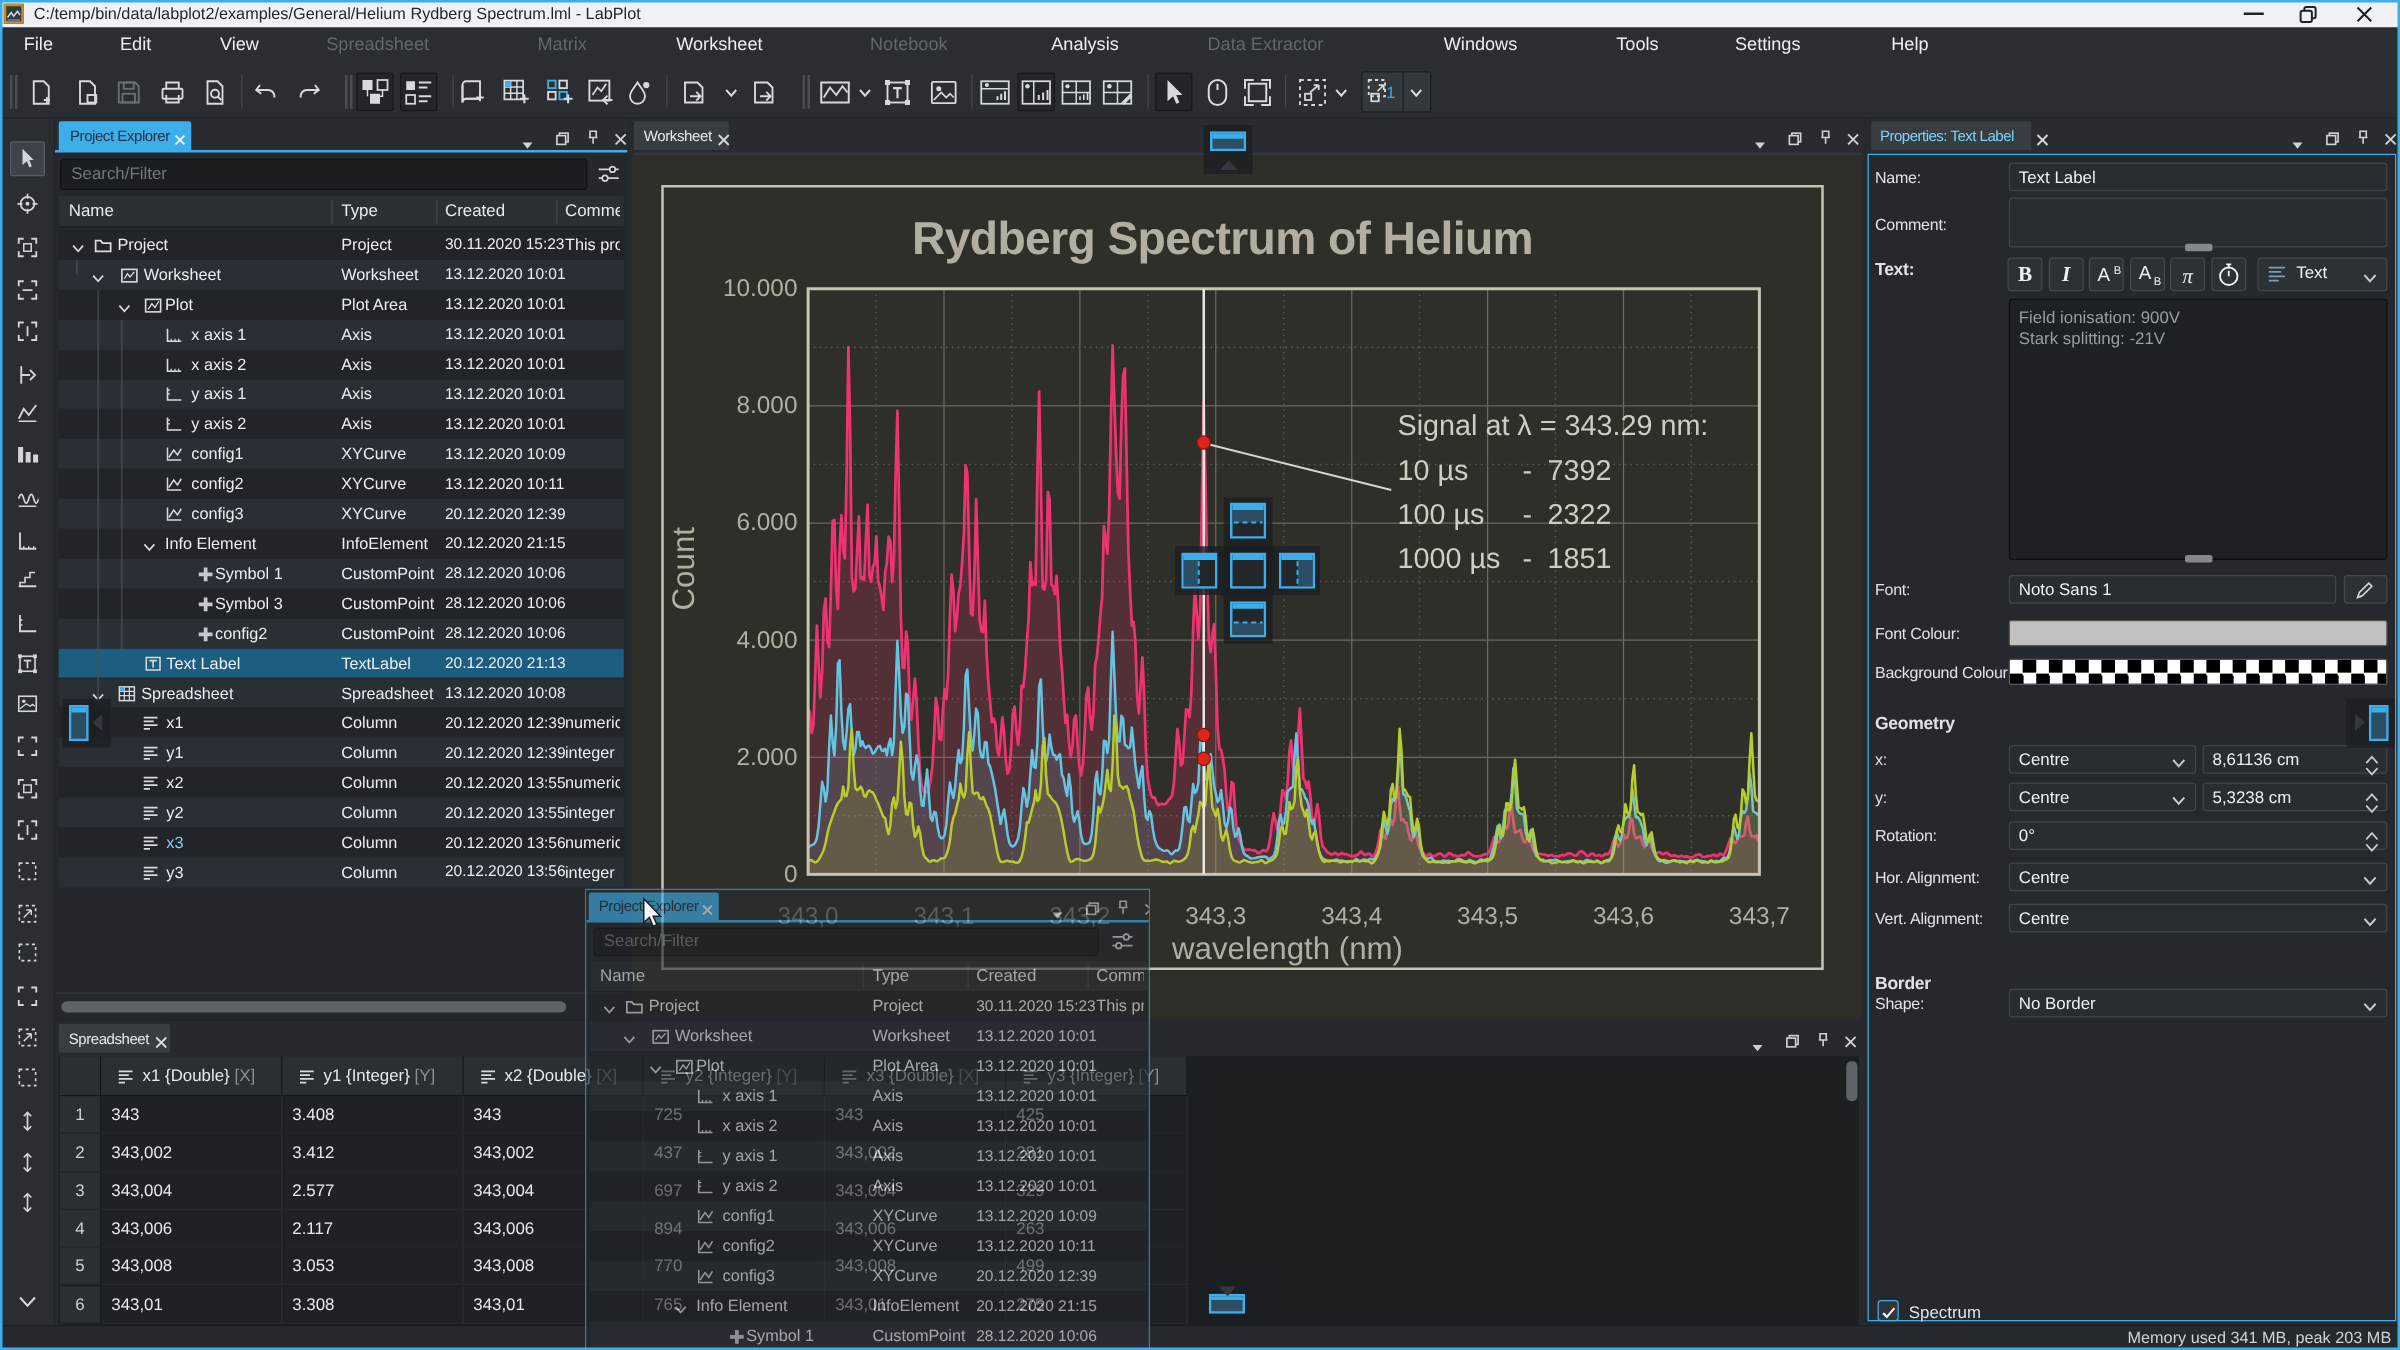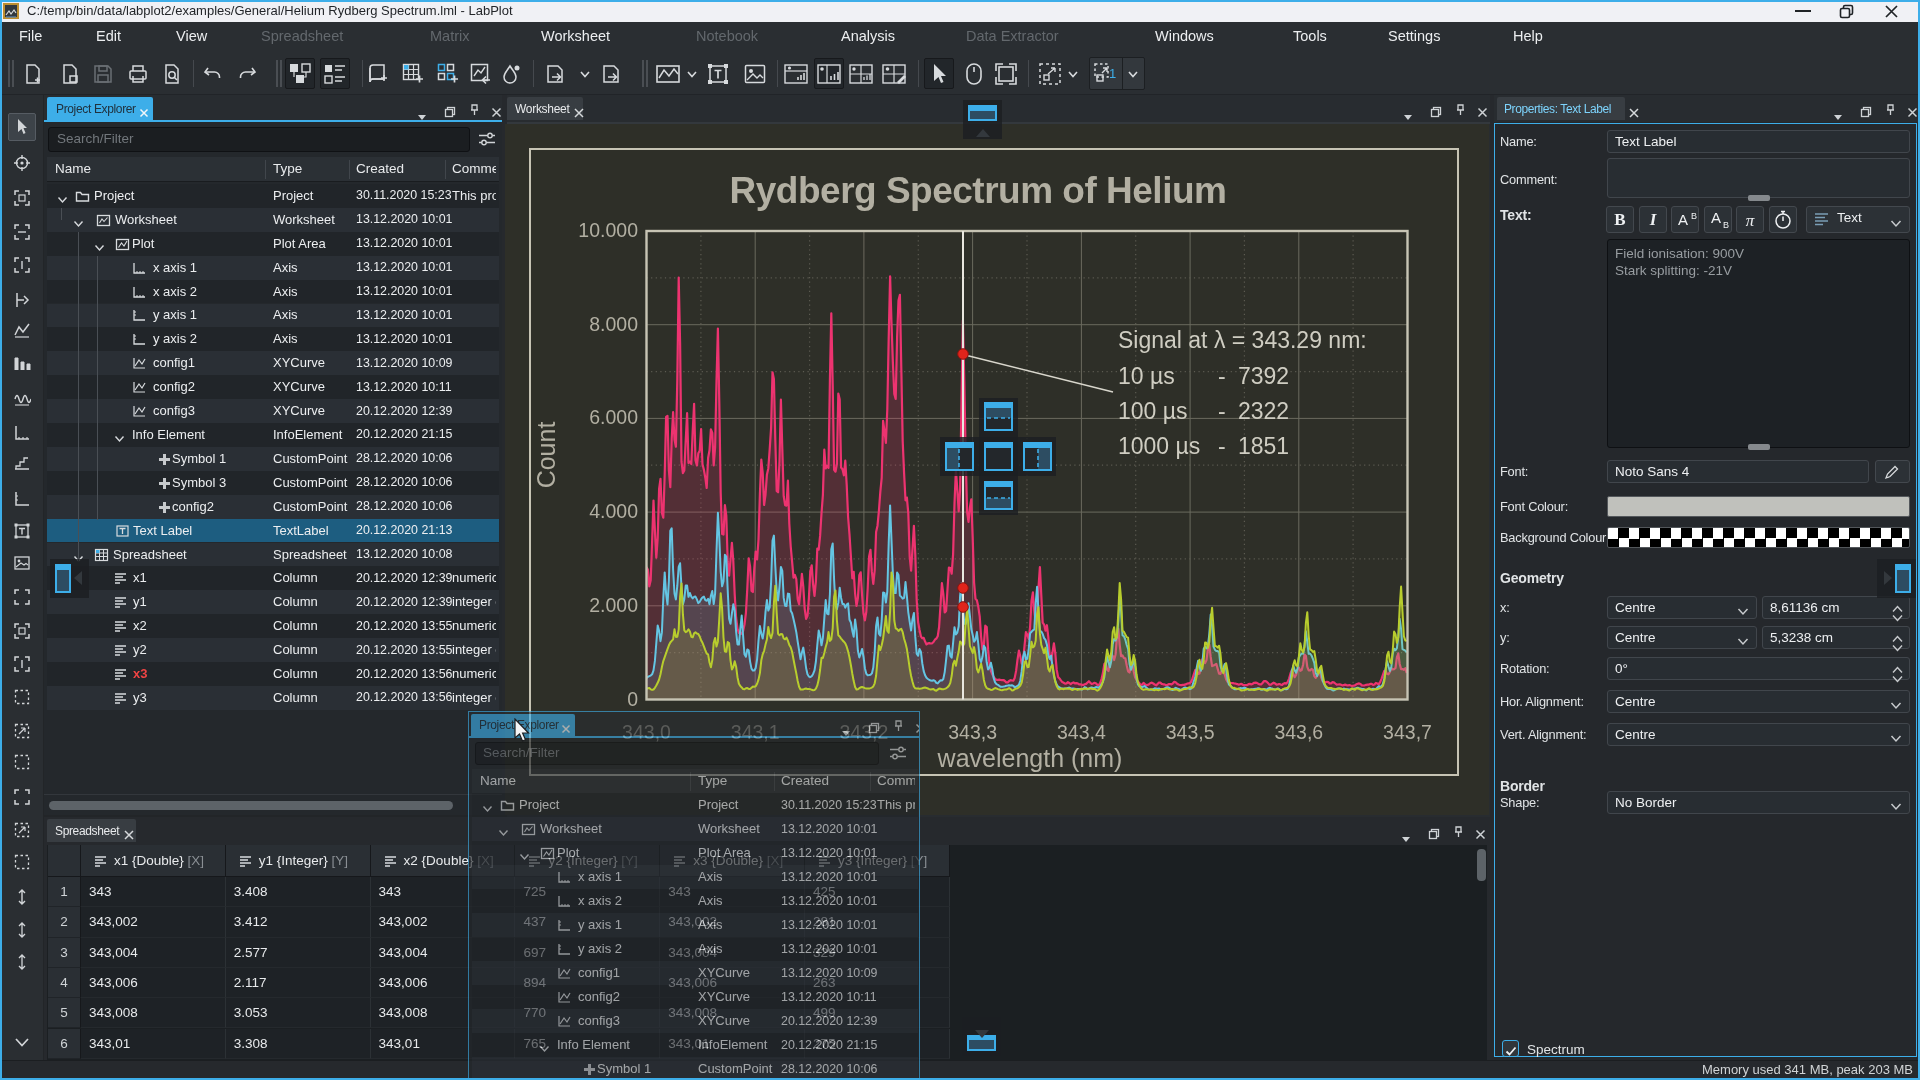"Noto Sans 4" div.abs { text: 4 -> 1 }
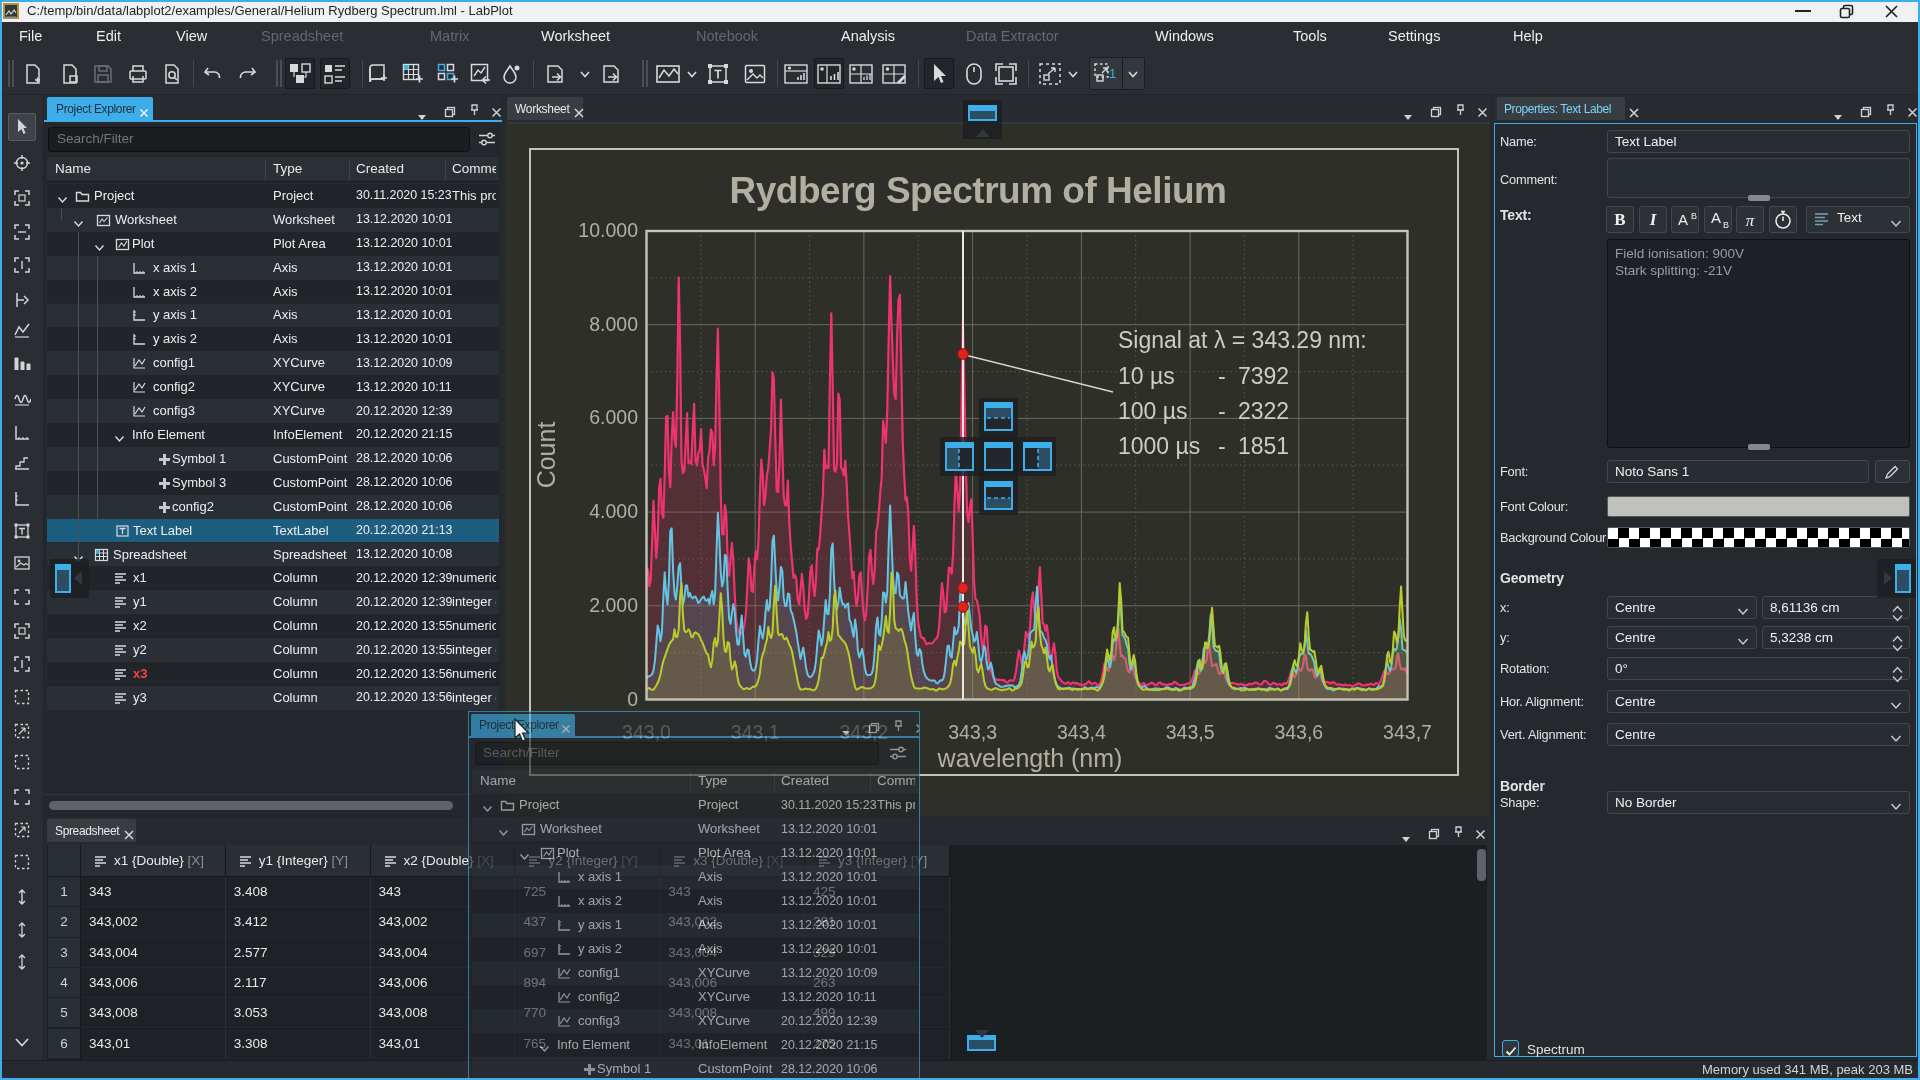"x3" div.abs { color: #ef4444 -> #7dd3fc; font-weight: bold -> none }
